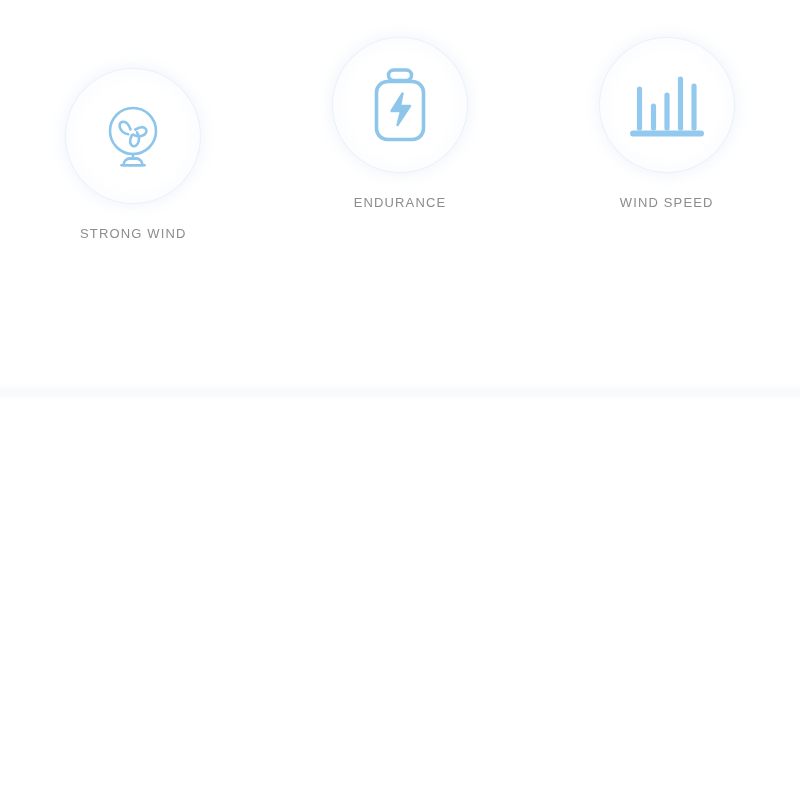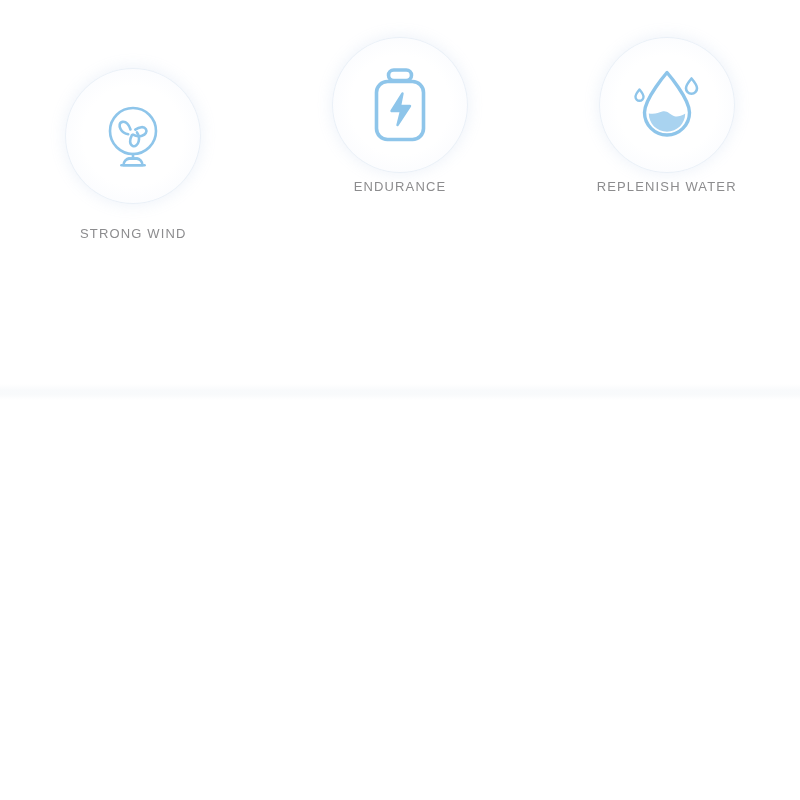"ENDURANCE" .r2 .feature-label { margin-top: 6px -> 22px }
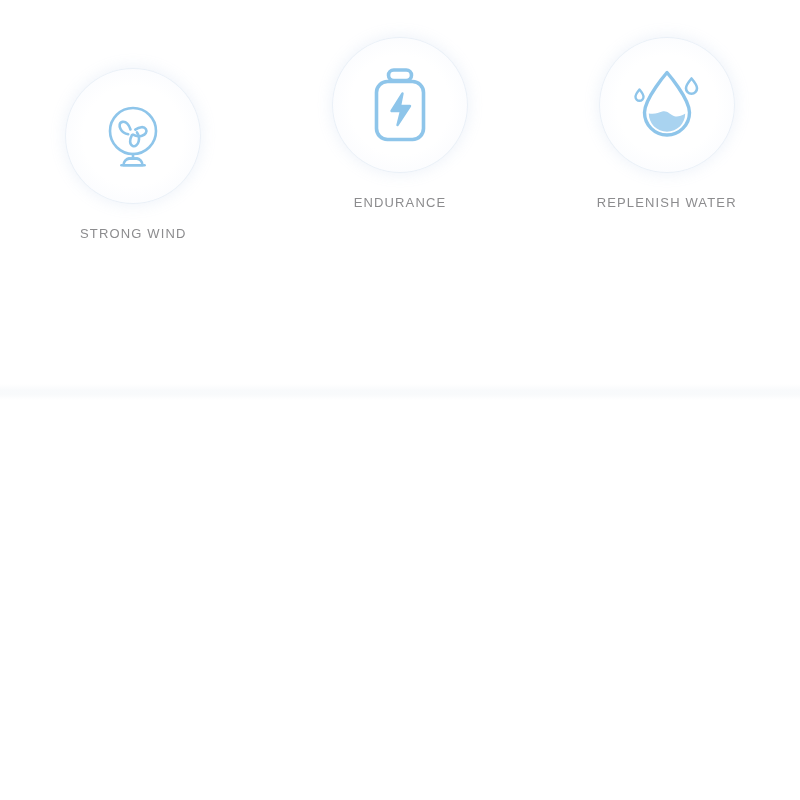"WIND SPEED" div.feature-cell { html: none -> <div> <div> <span> <svg> <g> <path></path> <path></path> <path></path> <path></path> <path></path> </g> <path></path> </svg> </span> </div> <div>WIND SPEED</div> </div> }
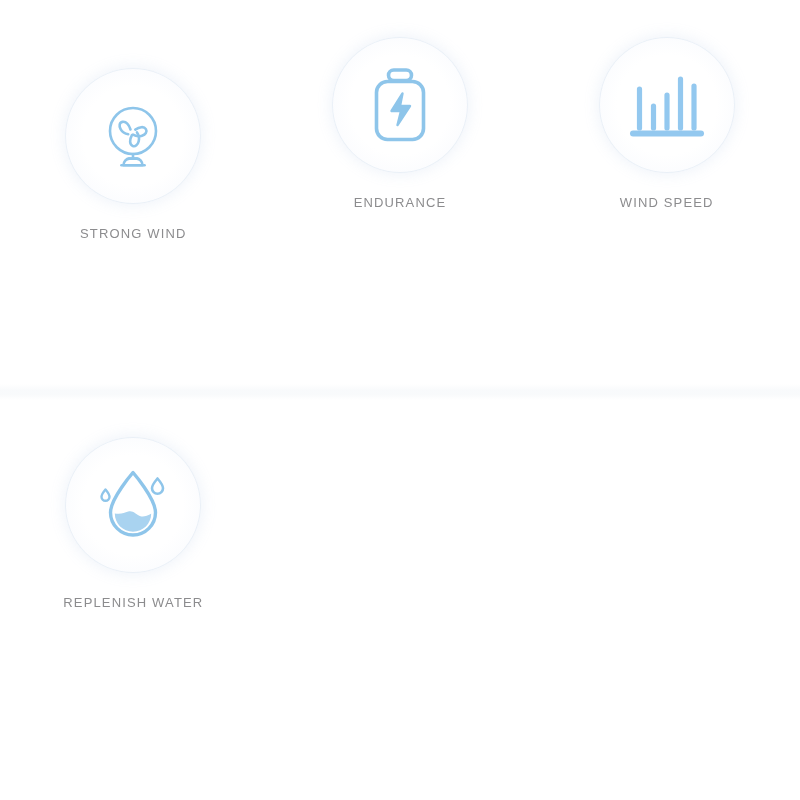"REPLENISH WATER" div.feature-cell { html: <div> <div> <span> <svg> <path></path> <path></path> <path></path> <path></path> </svg> </span> </div> <div>REPLENISH WATER</div> </div> -> none }
